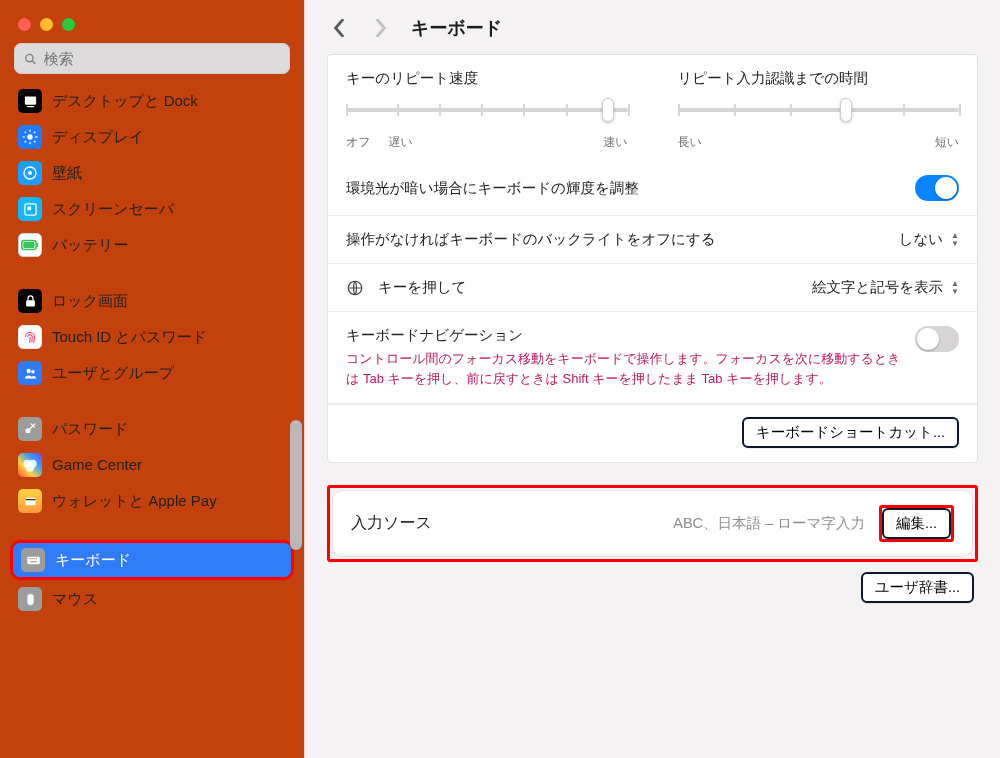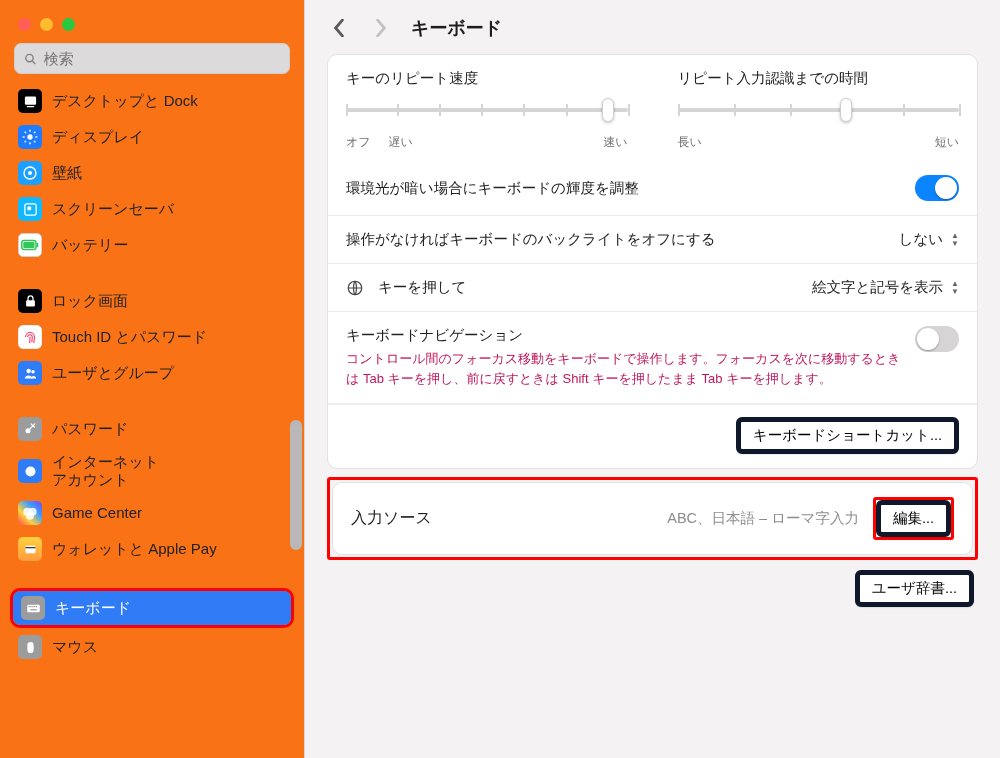"検索" .sidebar { background: #f97316 -> #c2410c }
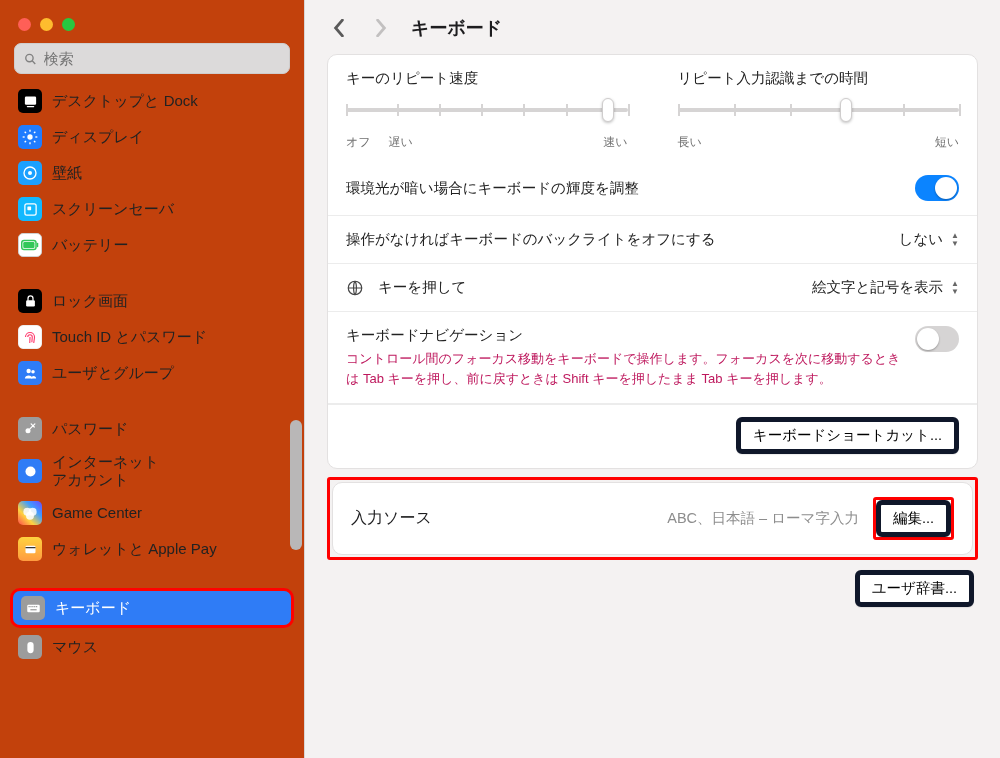"キーのリピート速度" .panel { border-radius: 10px -> 4px; margin-bottom: 8px -> 22px }
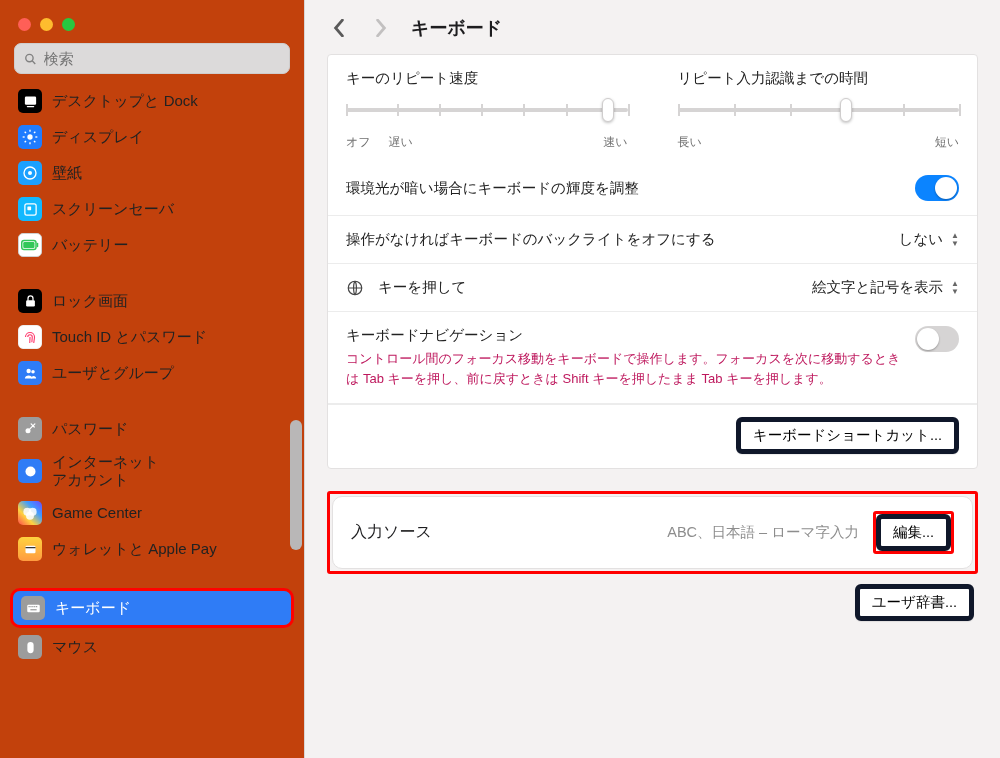"キーボードショートカット..." .btn { border: 5px solid #0f172a -> 2px solid #0f172a }
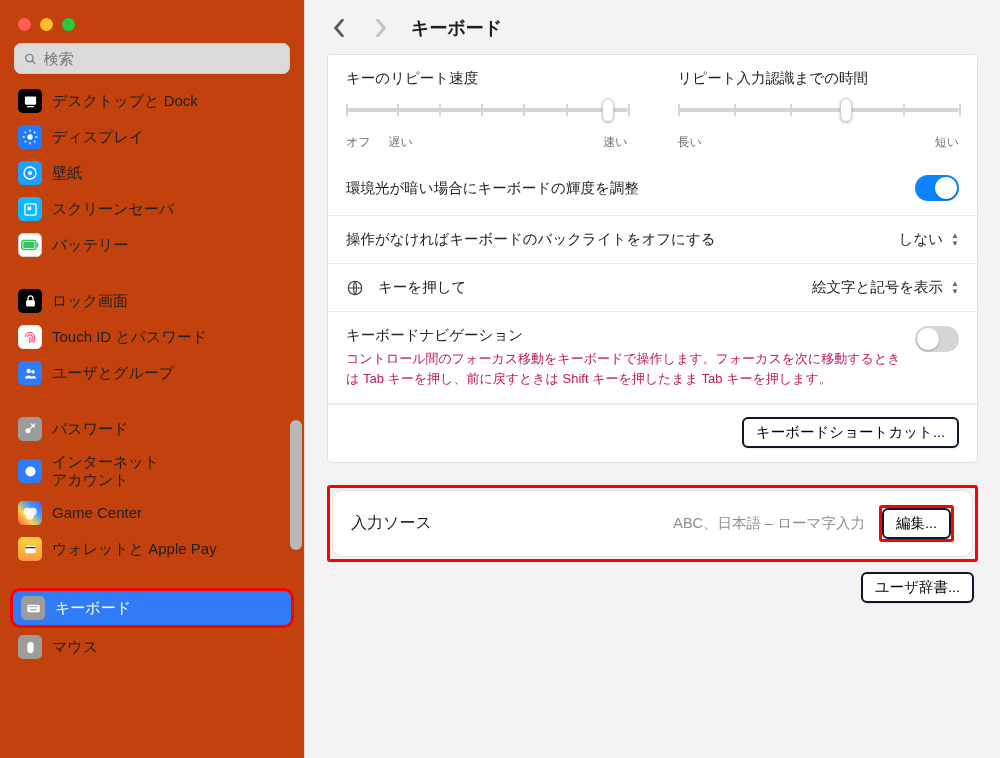"インターネット" div.nav-item { html: <div> <span> <svg> <circle></circle> <text>@</text> </svg> </span> <span>インターネット アカウント</span> </div> -> none }
